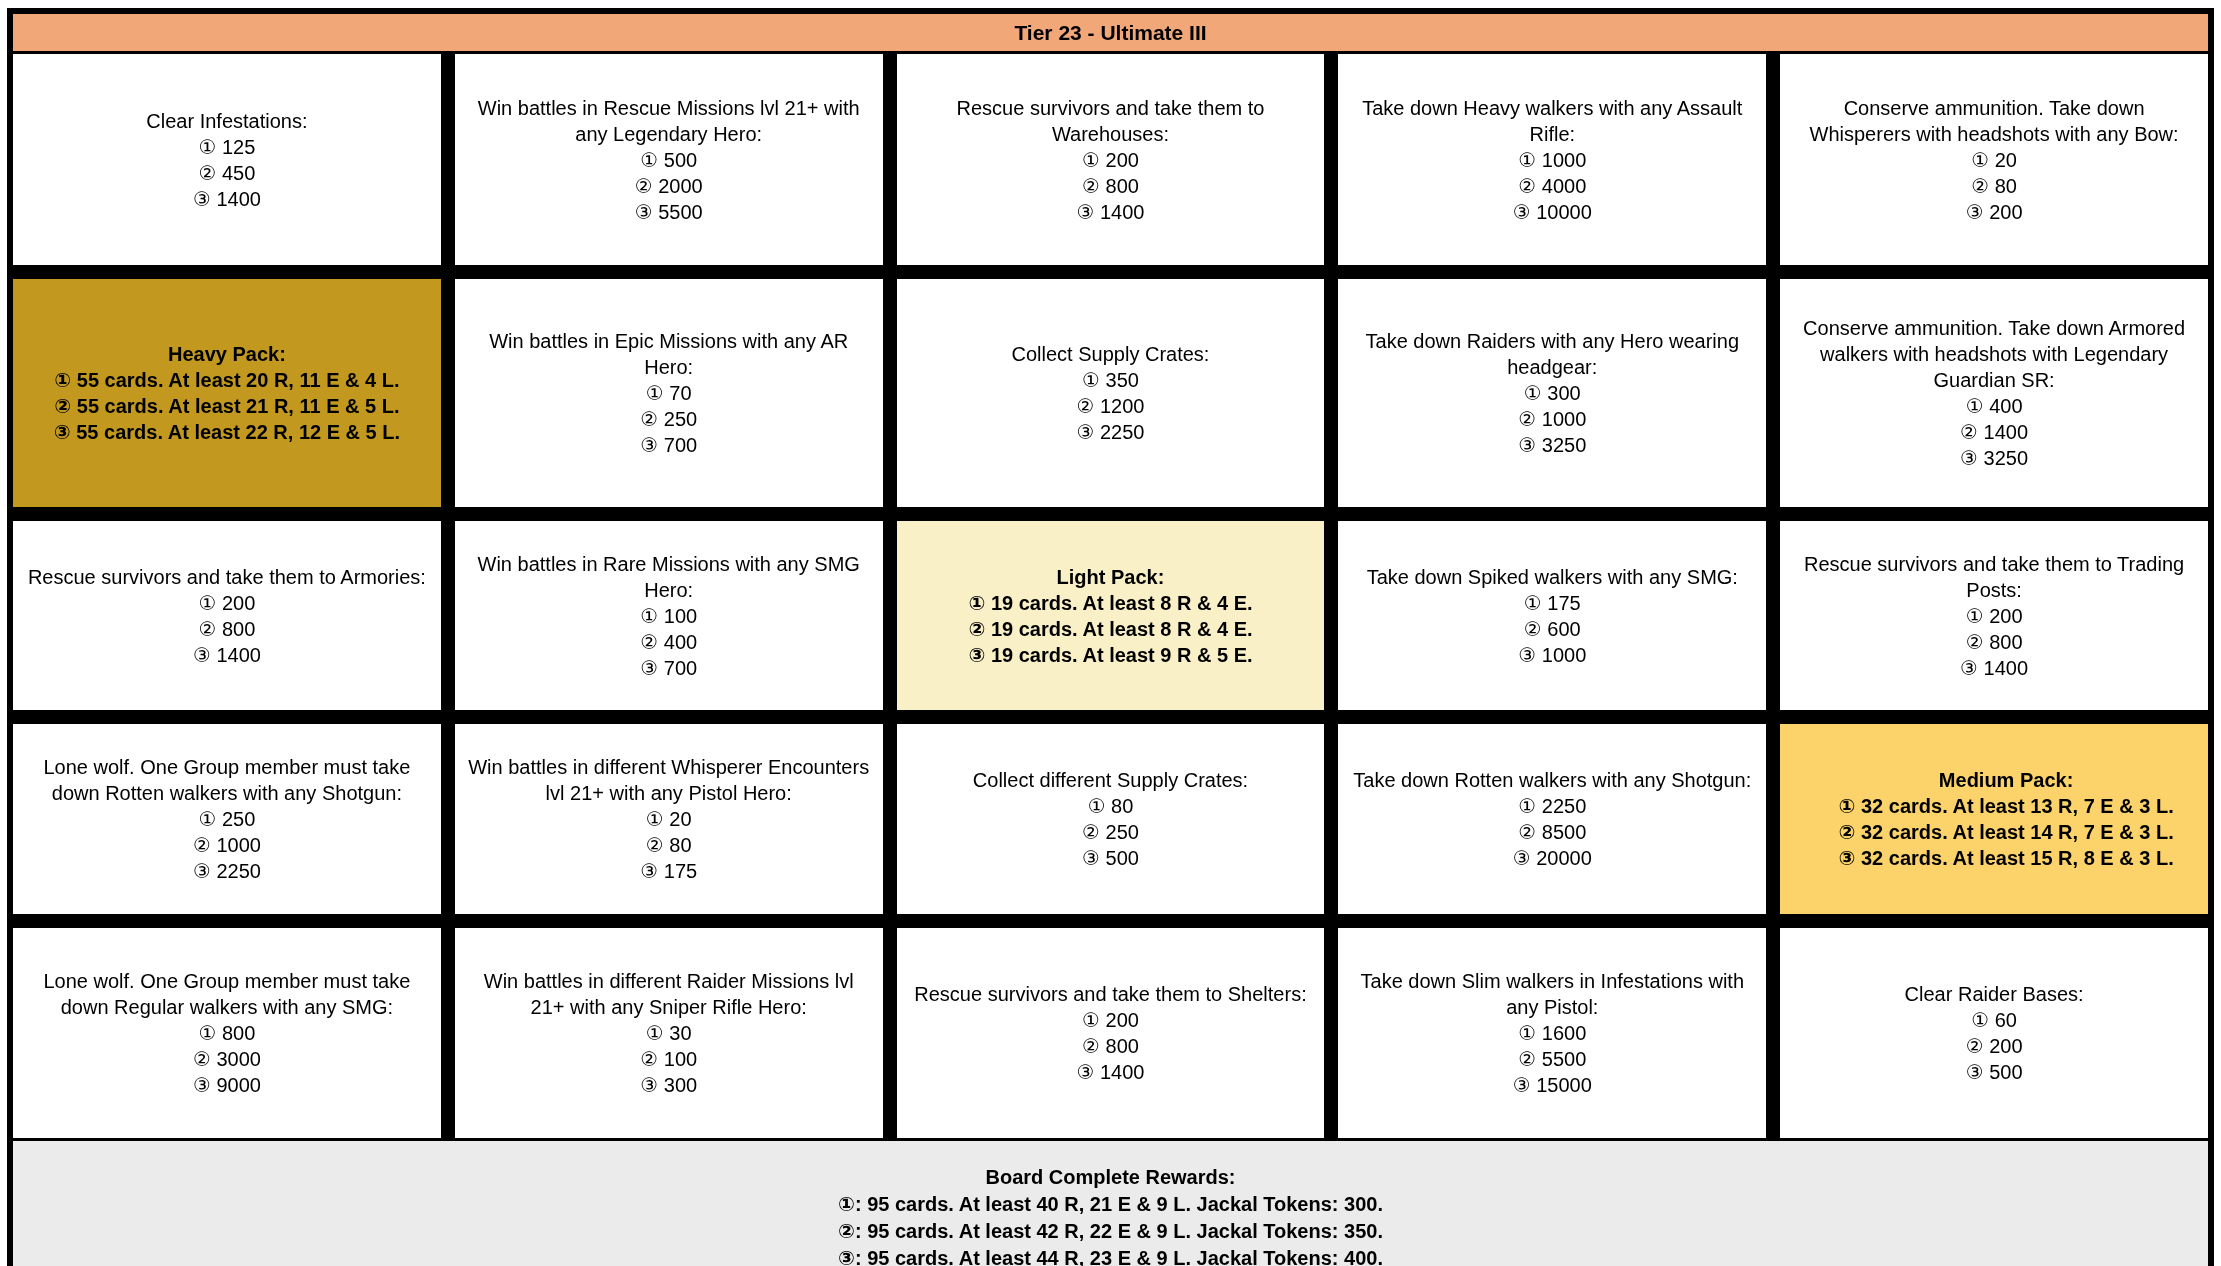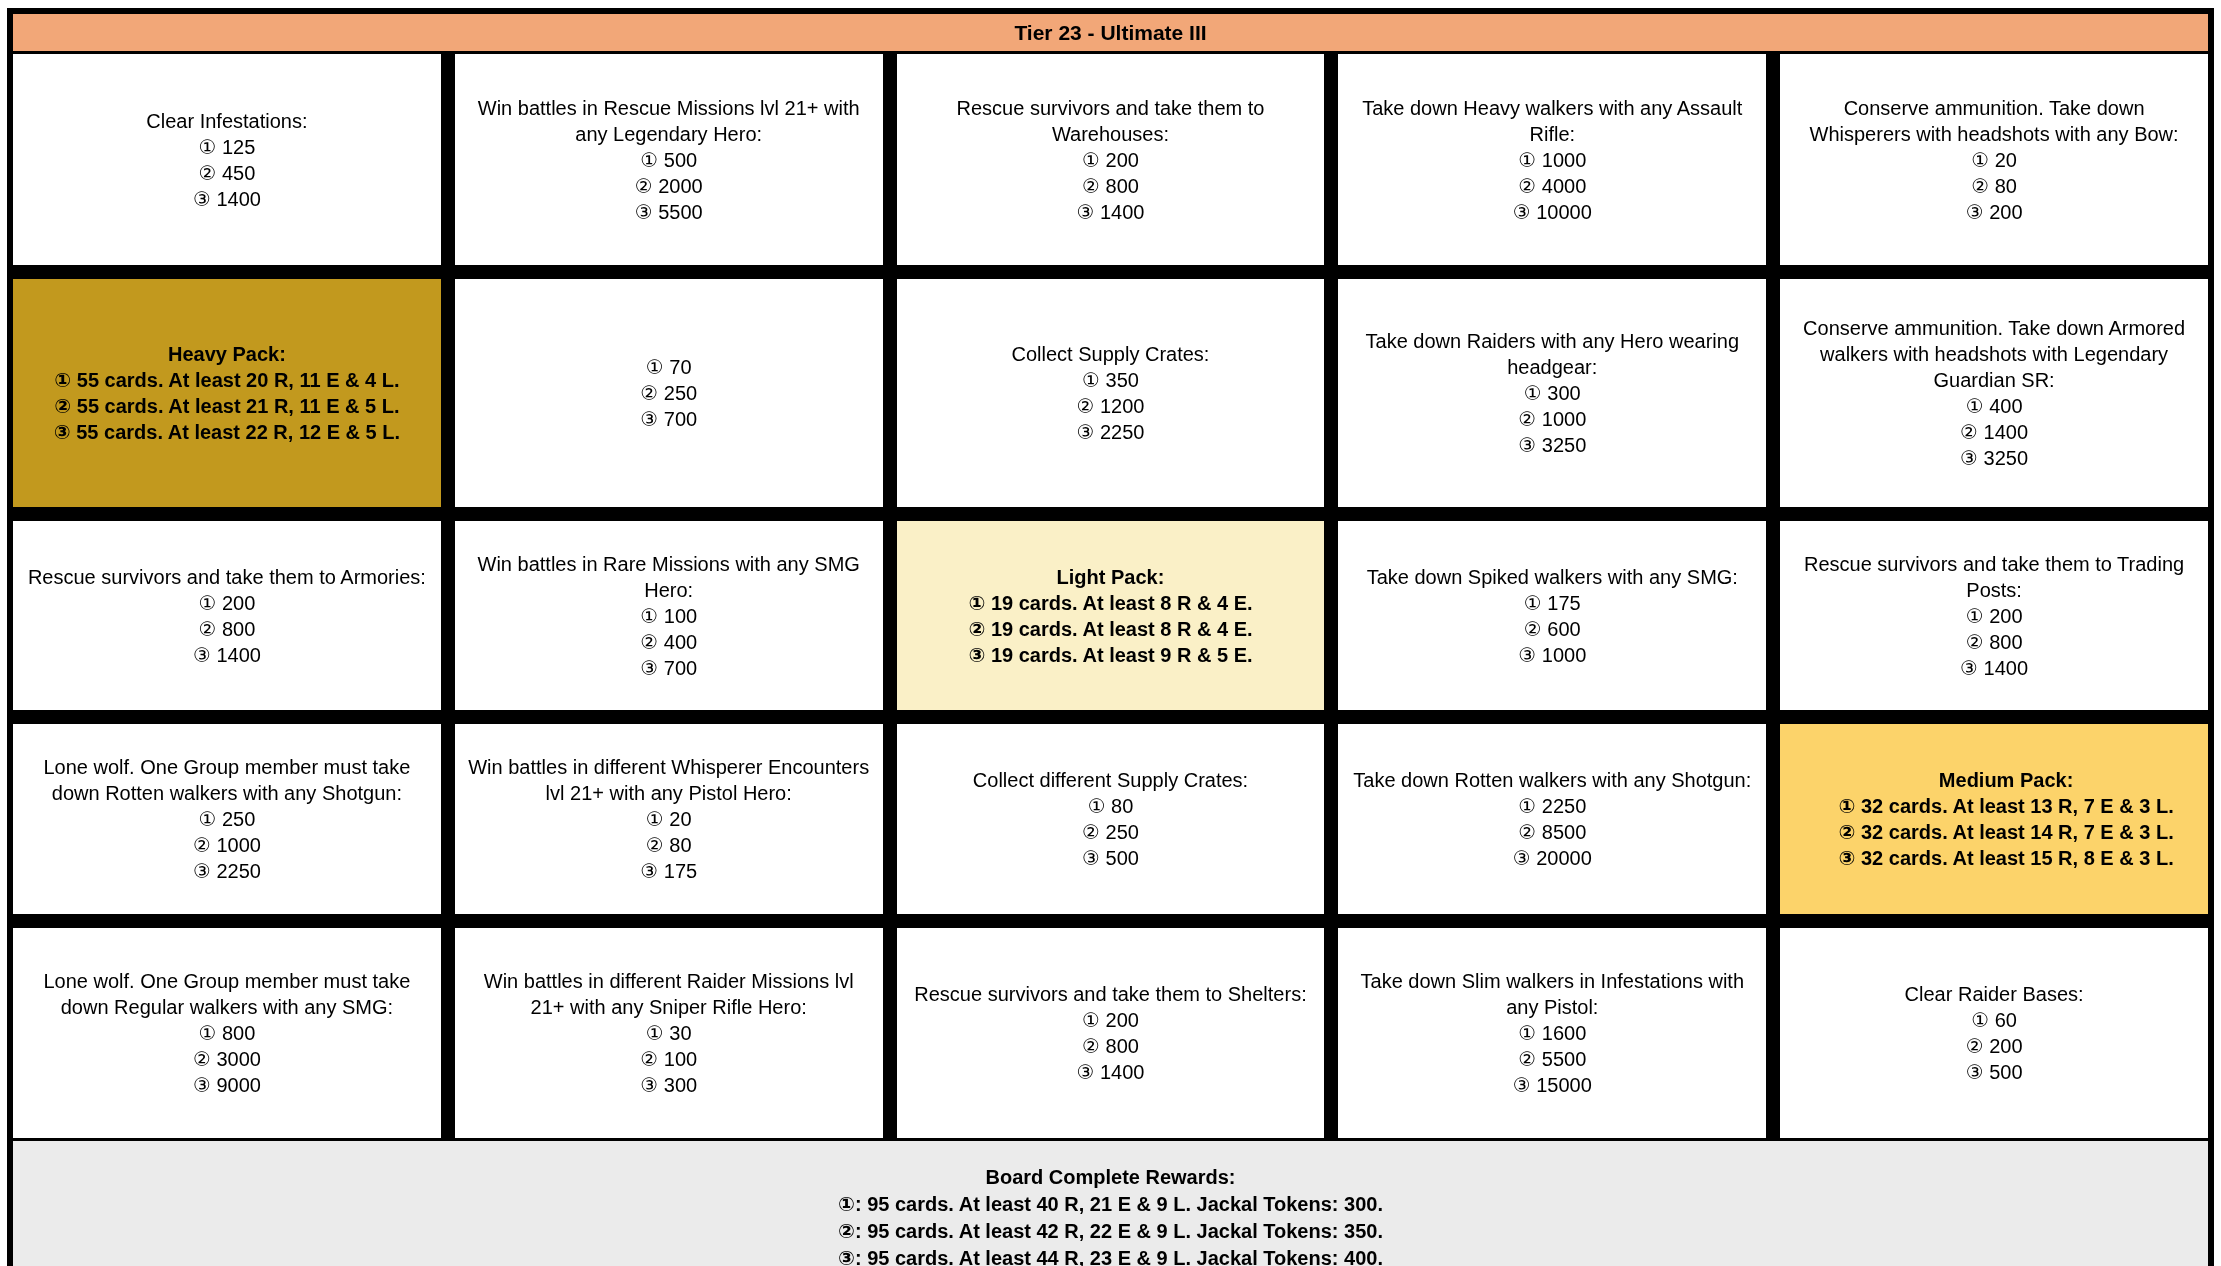"Win battles in Epic Missions" div.cell-title { html: none -> <div>Win battles in Epic Missions with any AR Hero:</div> }
